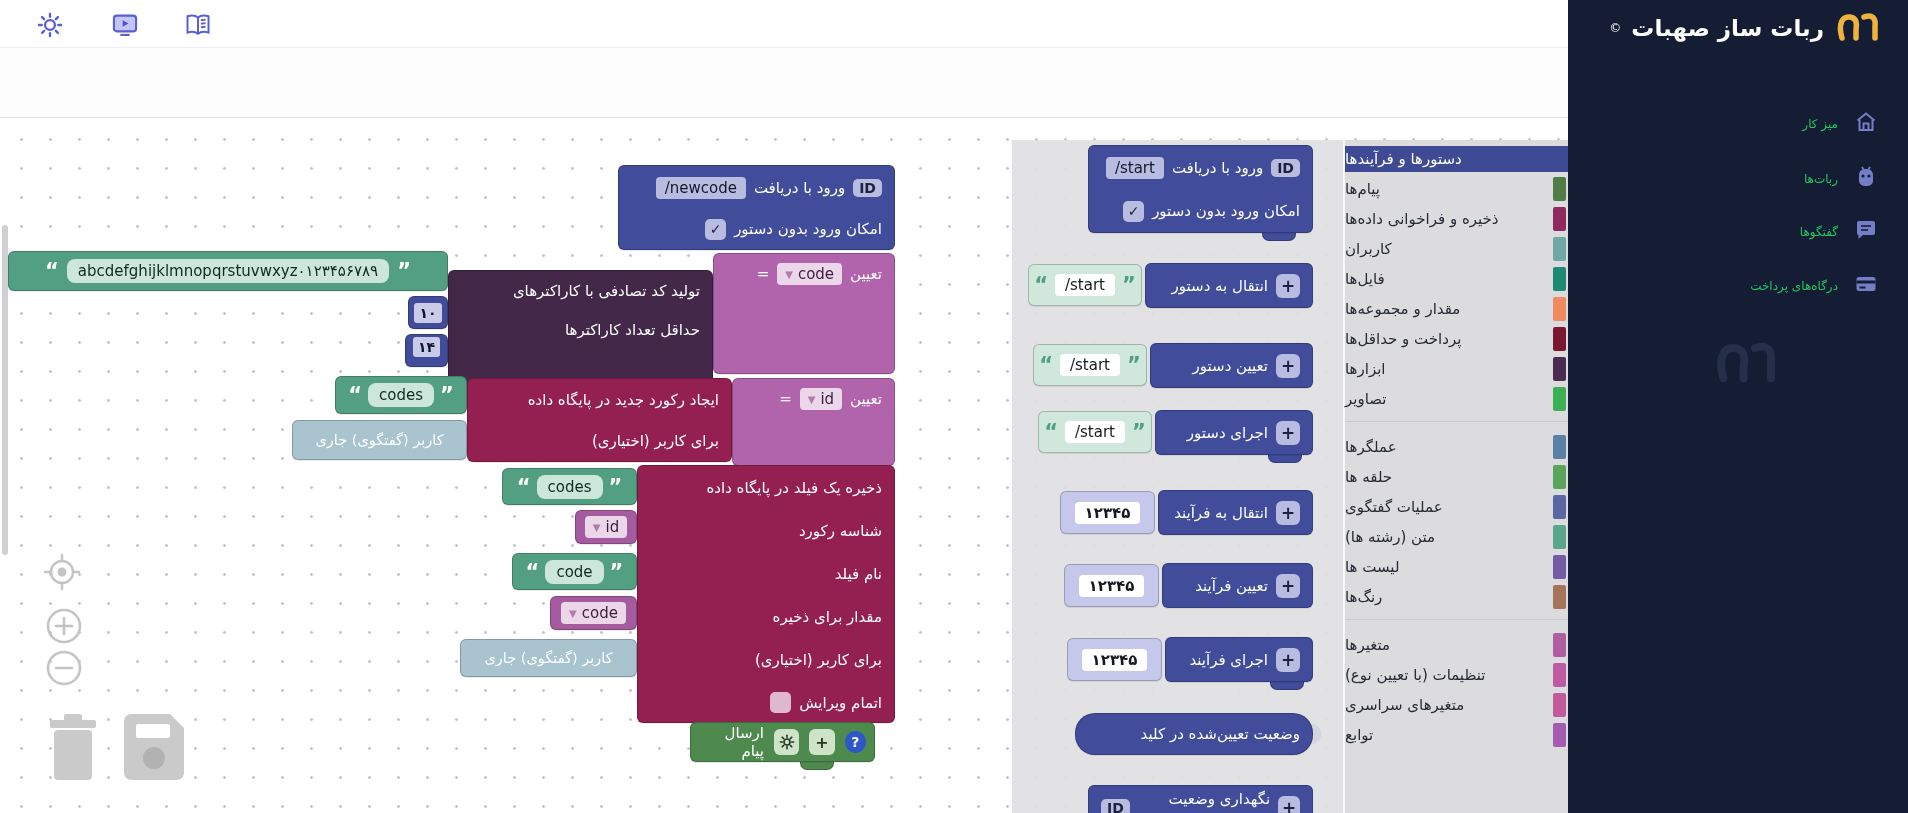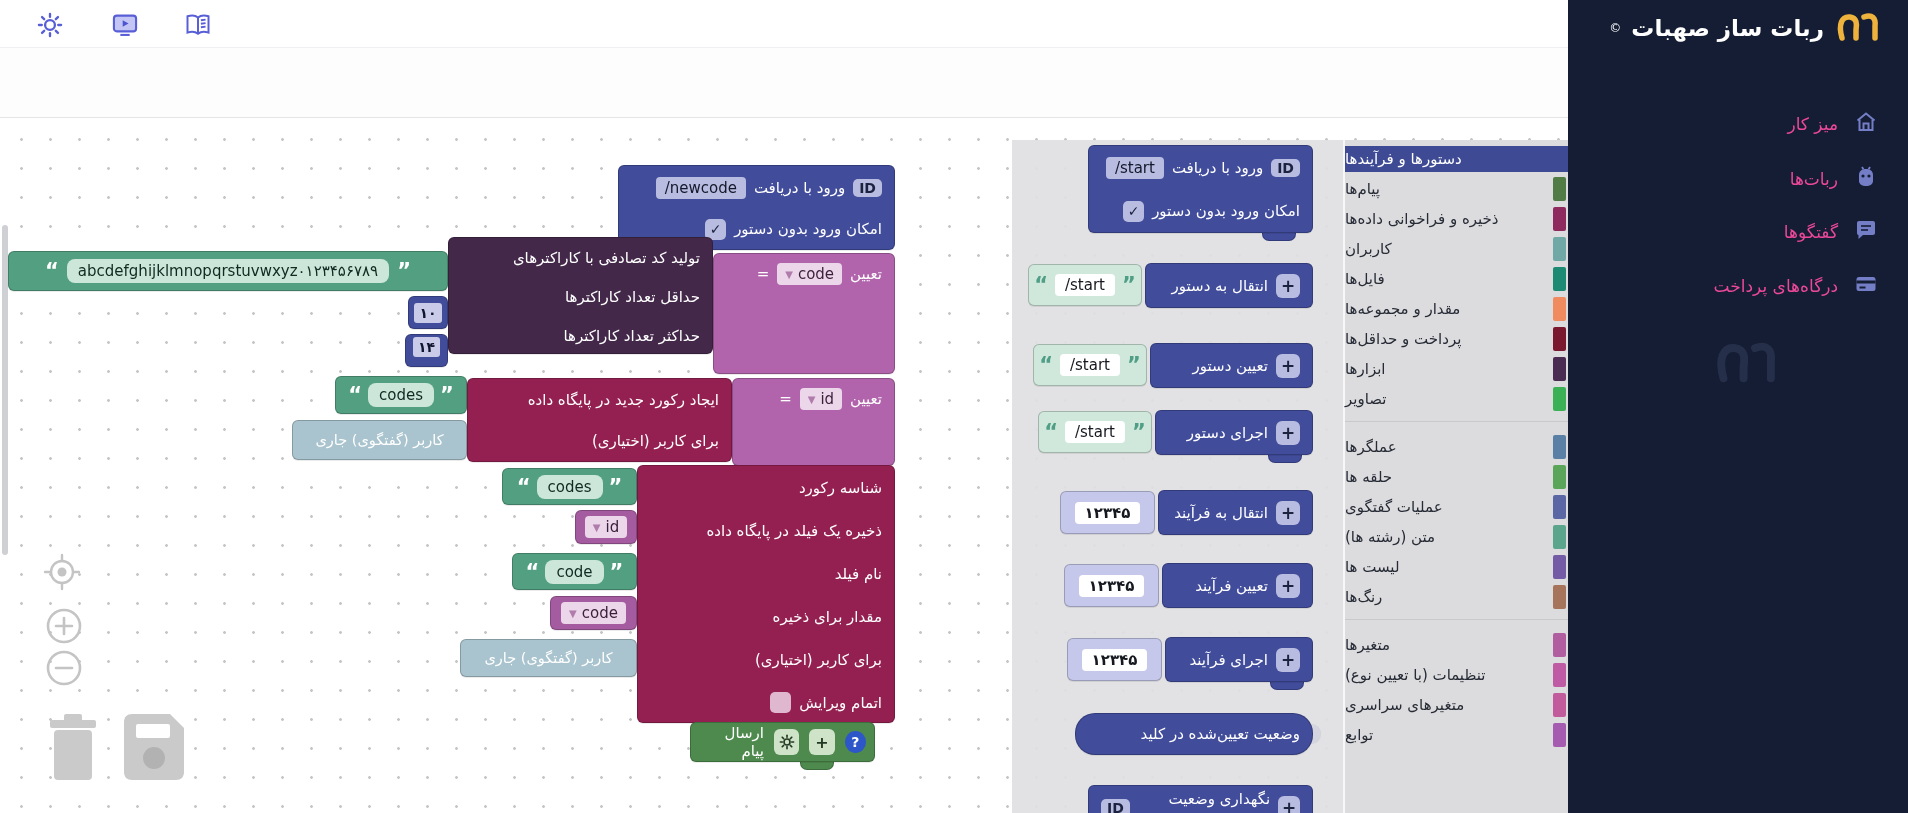"میز کار" .side-item .lbl { color: #ec4899 -> #22c55e; font-size: 17px -> 12px }
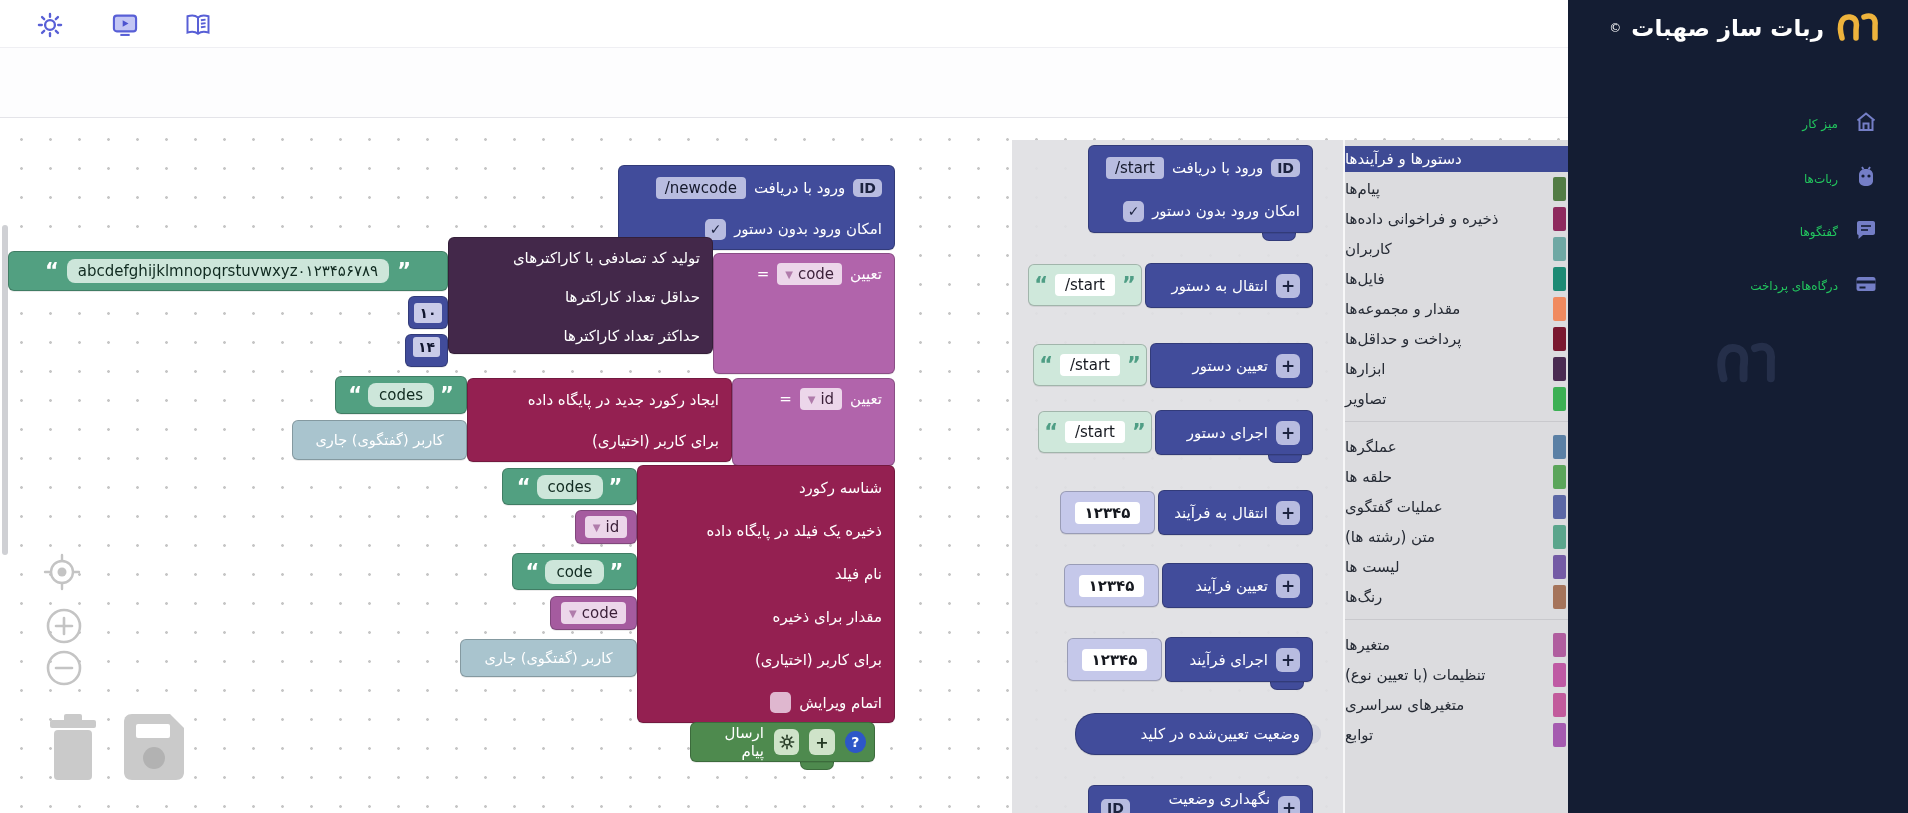"تولید کد تصادفی با کاراکترهای" div.blk { top: 119px -> 152px }
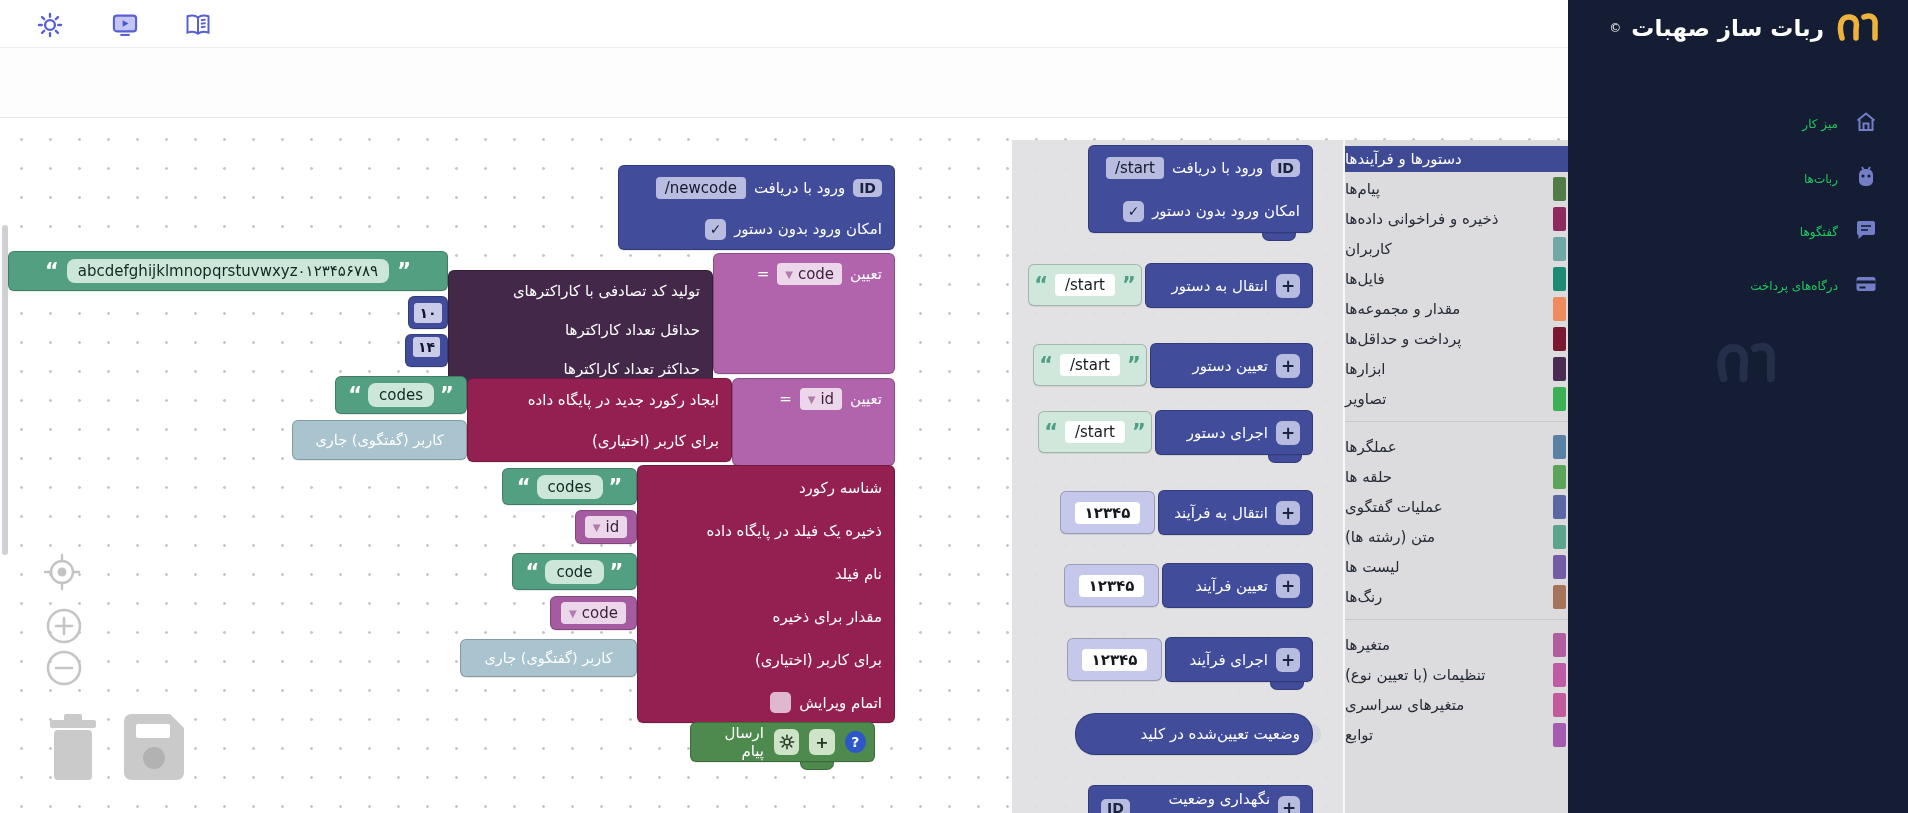"حداکثر تعداد کاراکترها" div.row { html: <div> <span>حداکثر تعداد کاراکترها</span> </div> -> none }
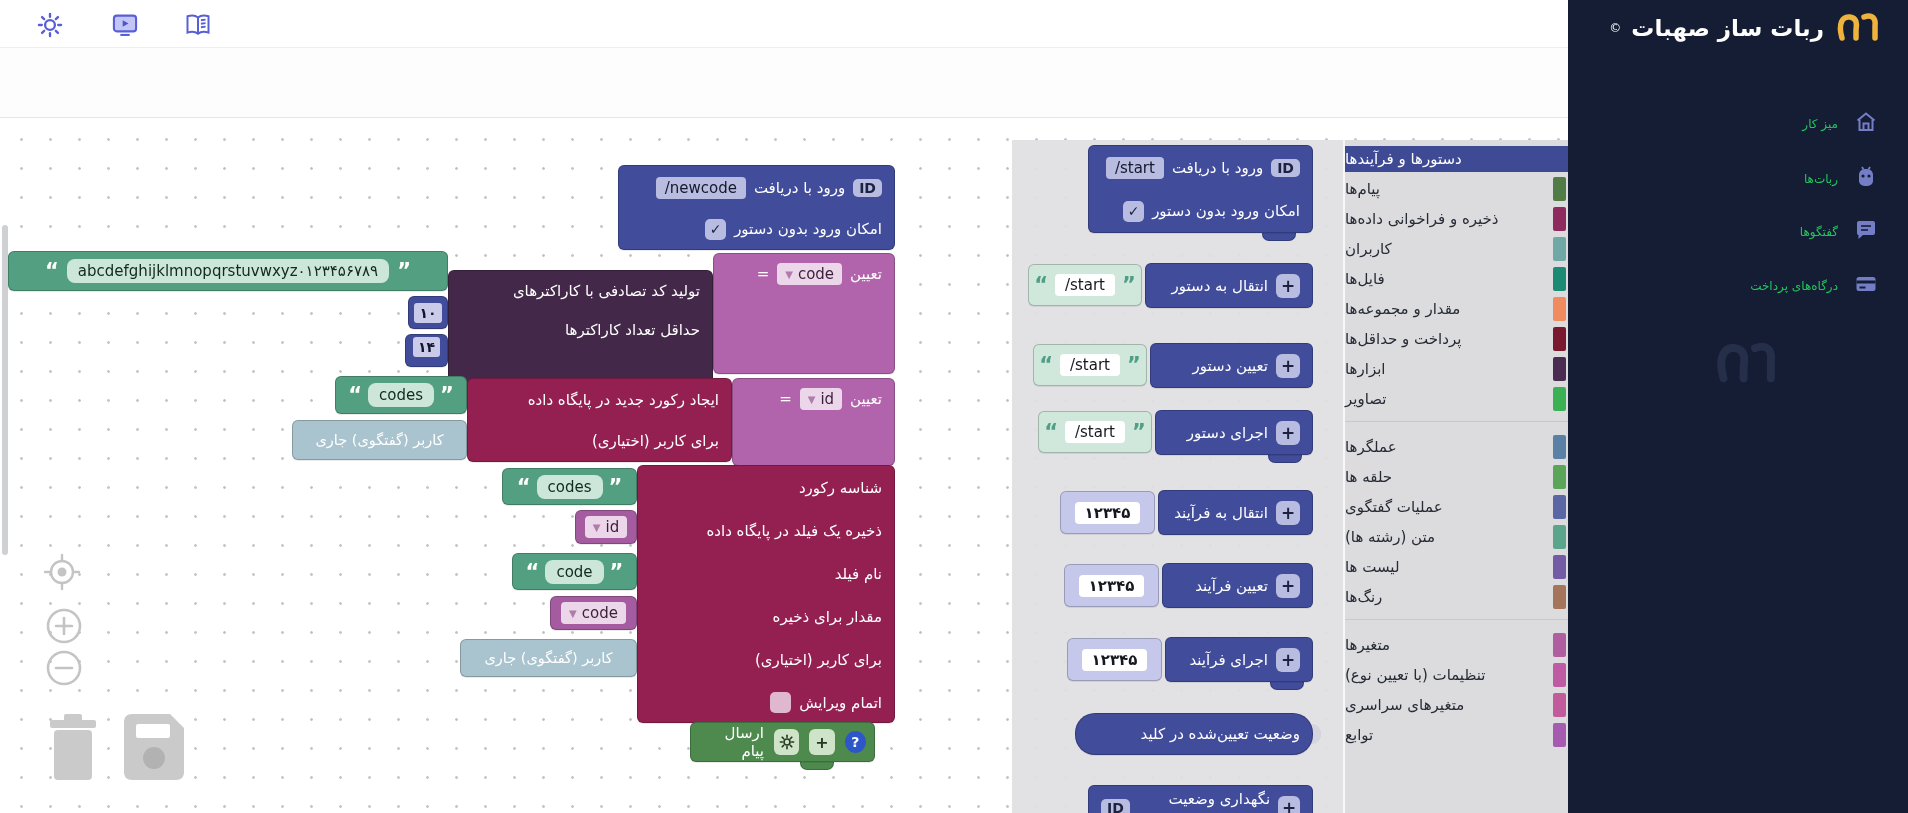"شناسه رکورد" div.row { order: before "ذخیره یک فیلد در پایگاه" -> after "ذخیره یک فیلد در پایگاه" }
